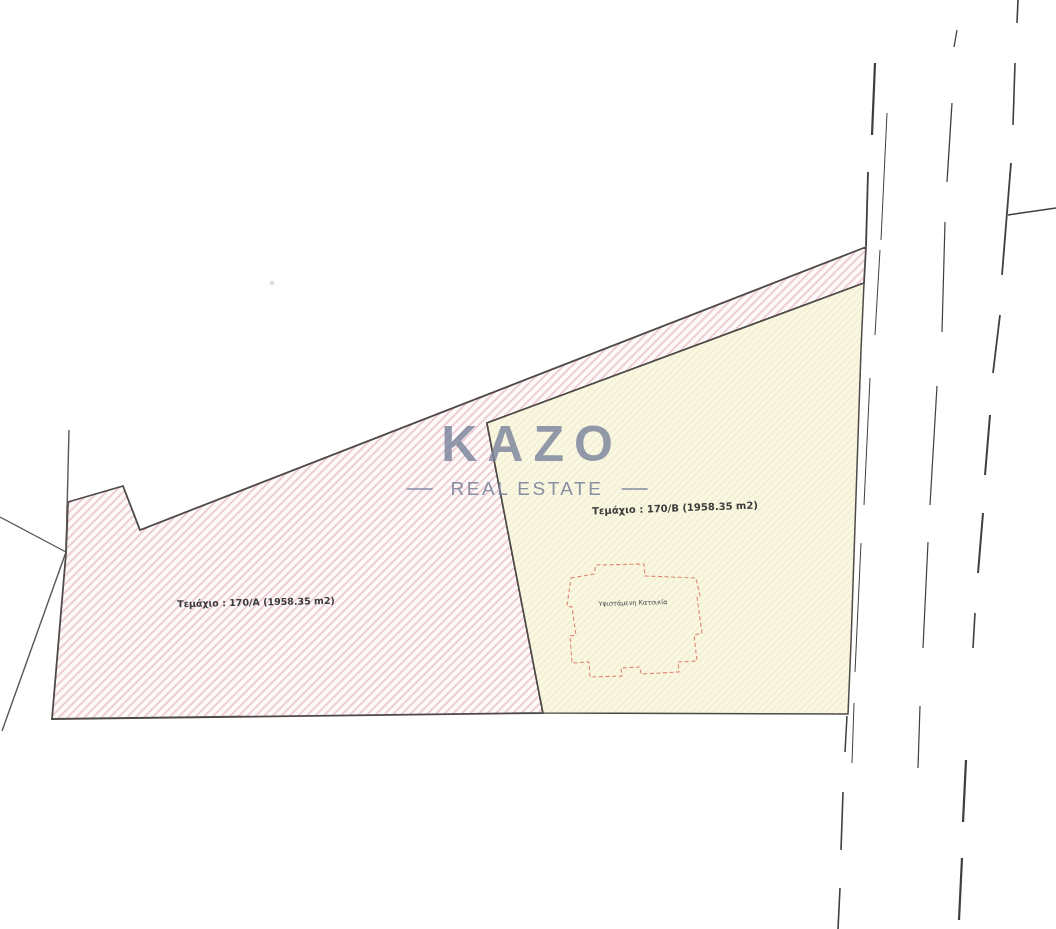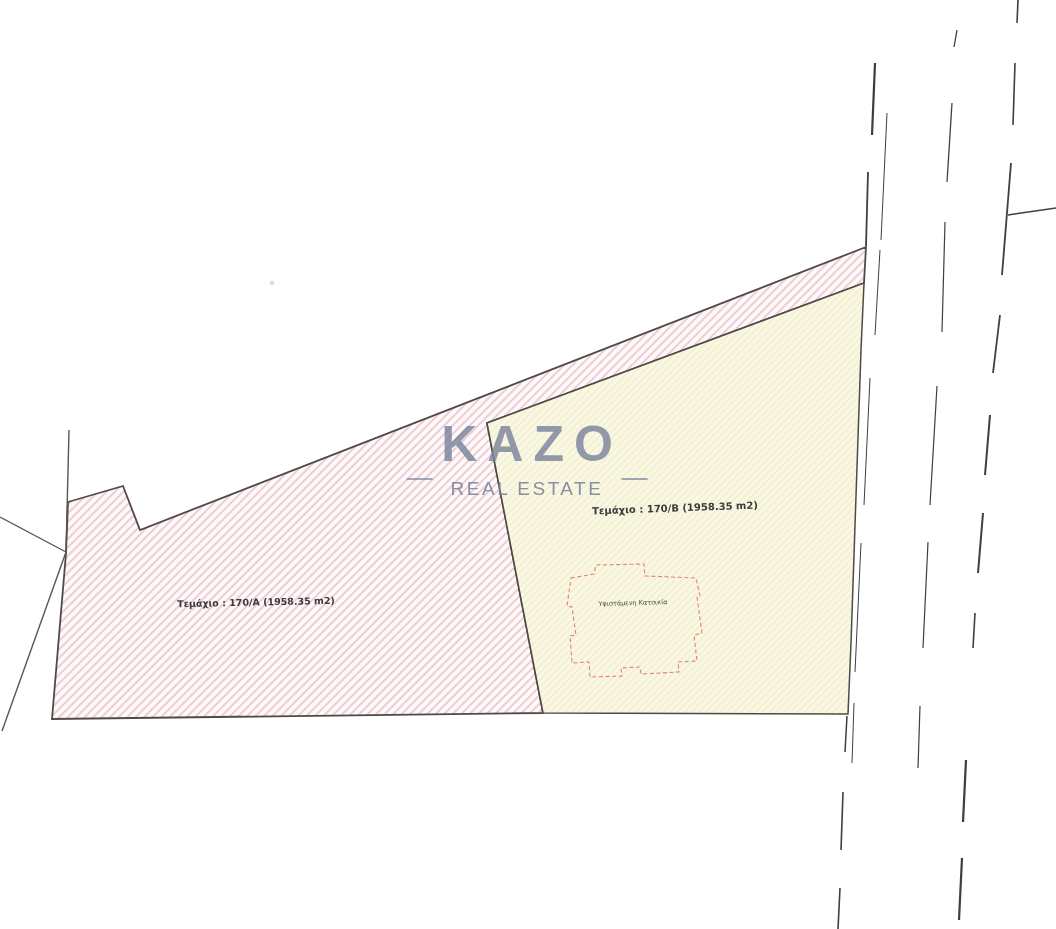"REAL ESTATE" .wm-subrow { align-items: none -> center }
